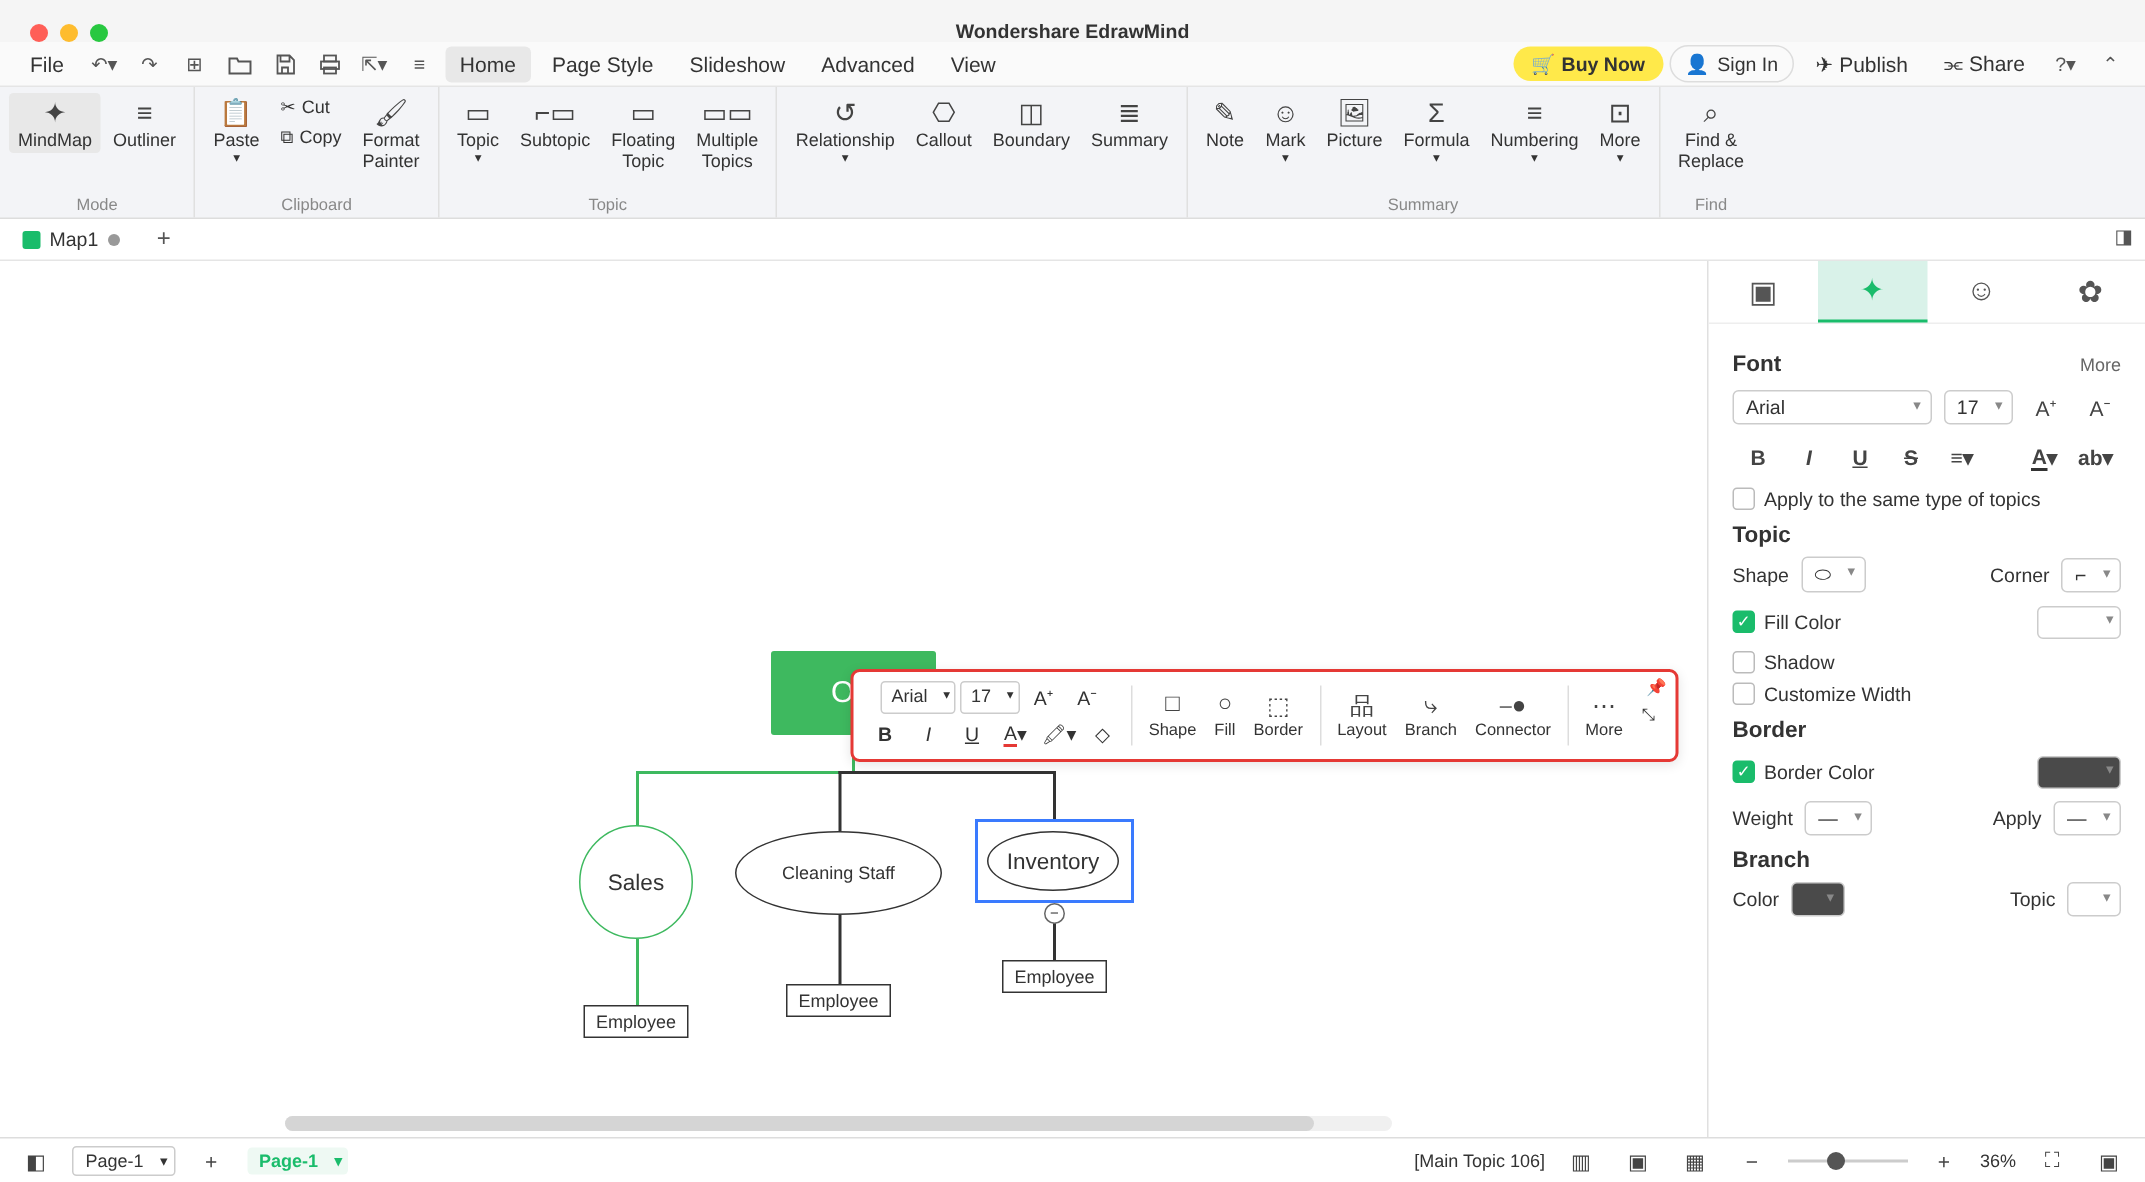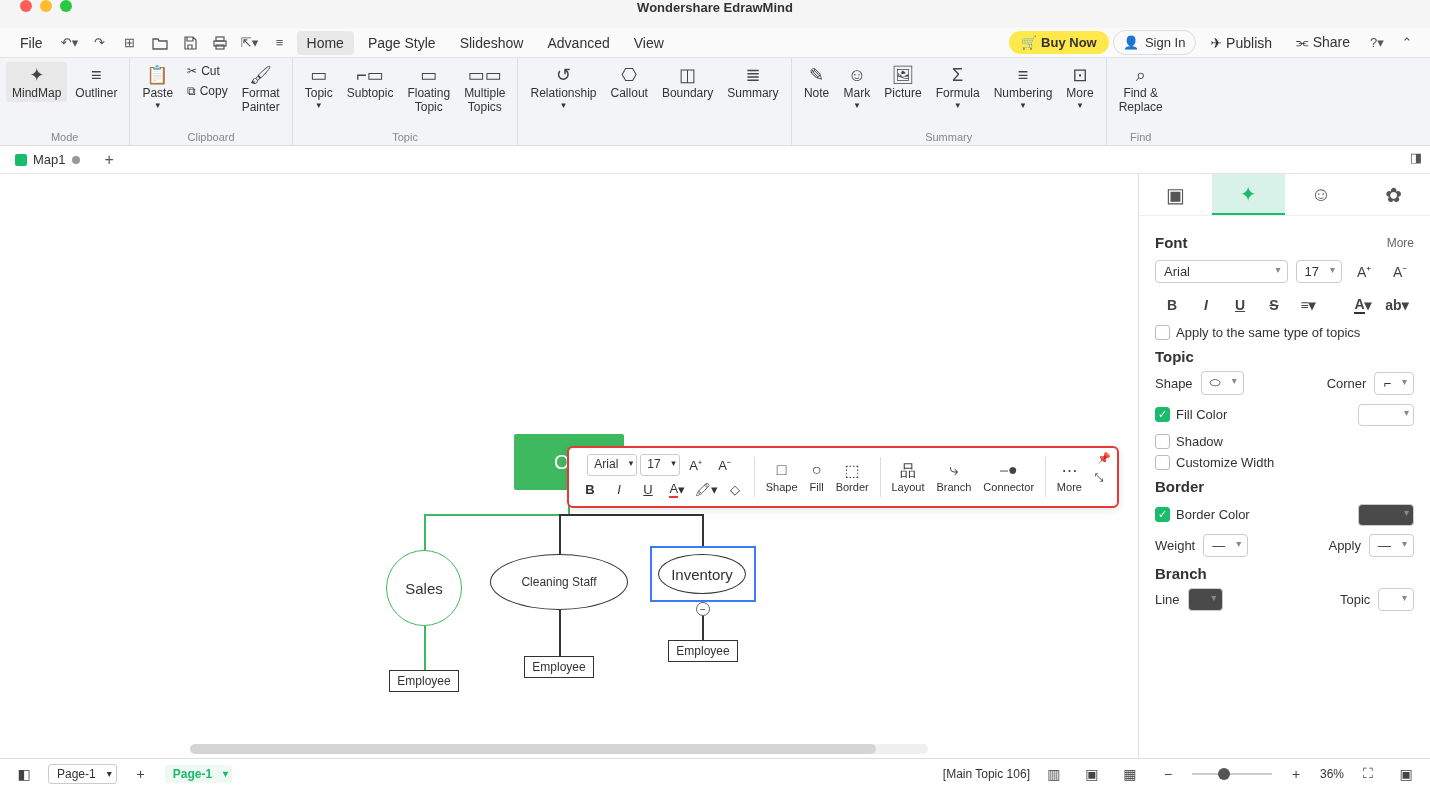"Wondershare EdrawMind" .titlebar { align-items: flex-start -> flex-end }
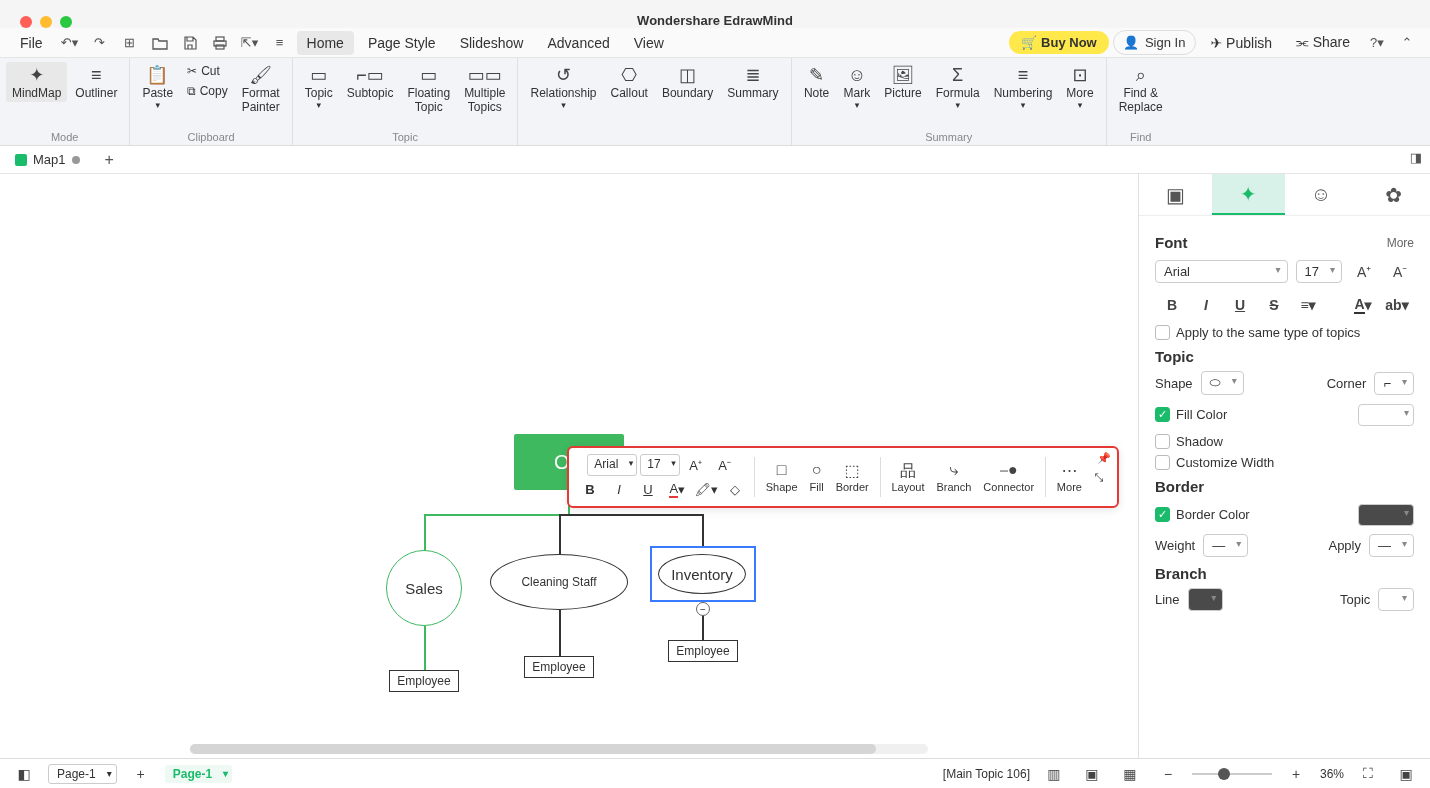"Line" span { text: Line -> Color }
